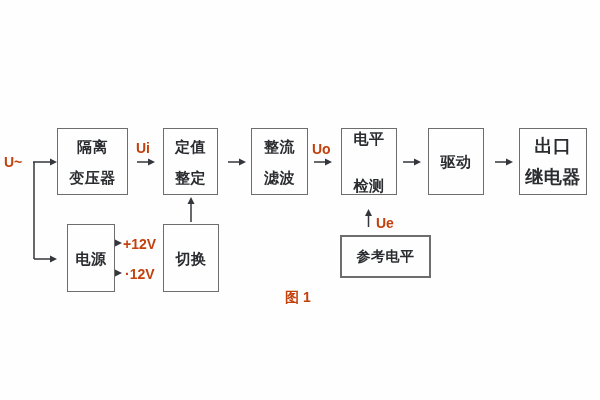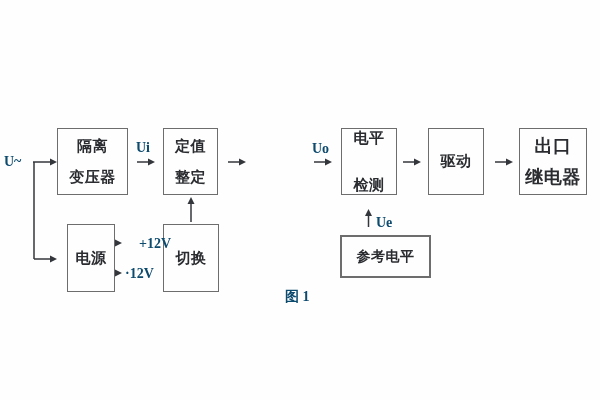"隔离" .stage { font-family: Liberation Serif, serif -> Liberation Sans, sans-serif }
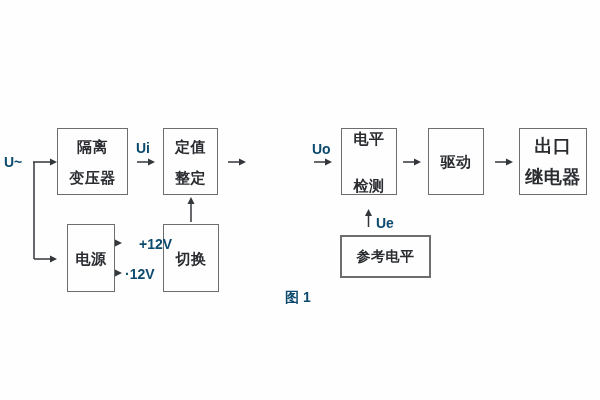"Ui" .lbl { color: #0c4a6e -> #c2410c }
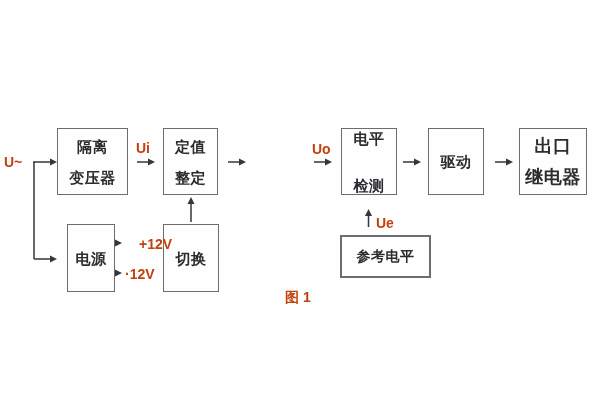"整流" div.box { html: none -> <div> <span>整流</span> <span>滤波</span> </div> }
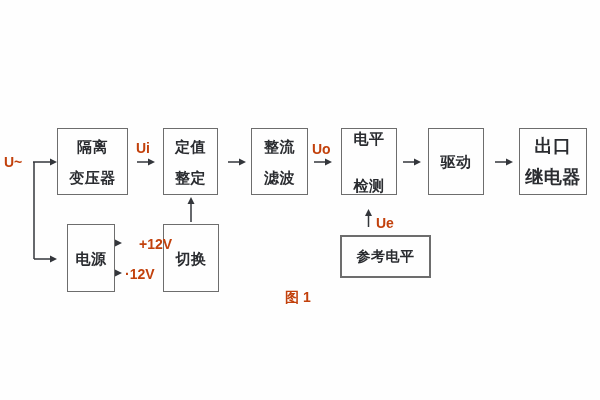"+12V" .lbl-p12 { margin-left: 16px -> none }
